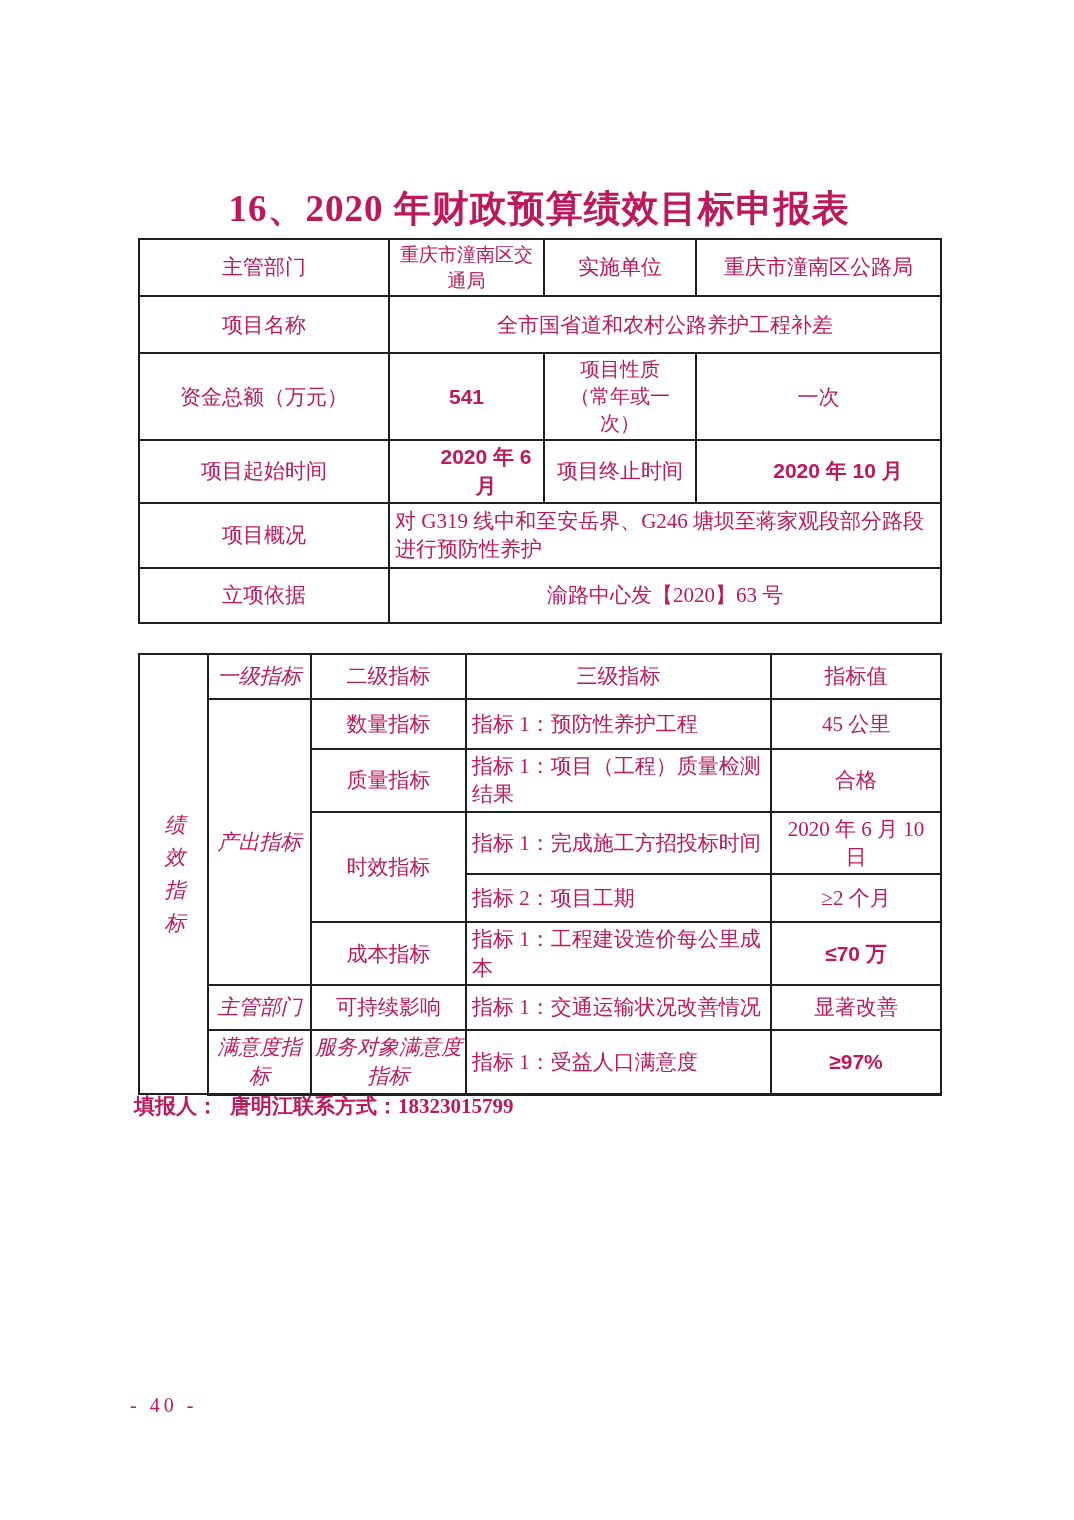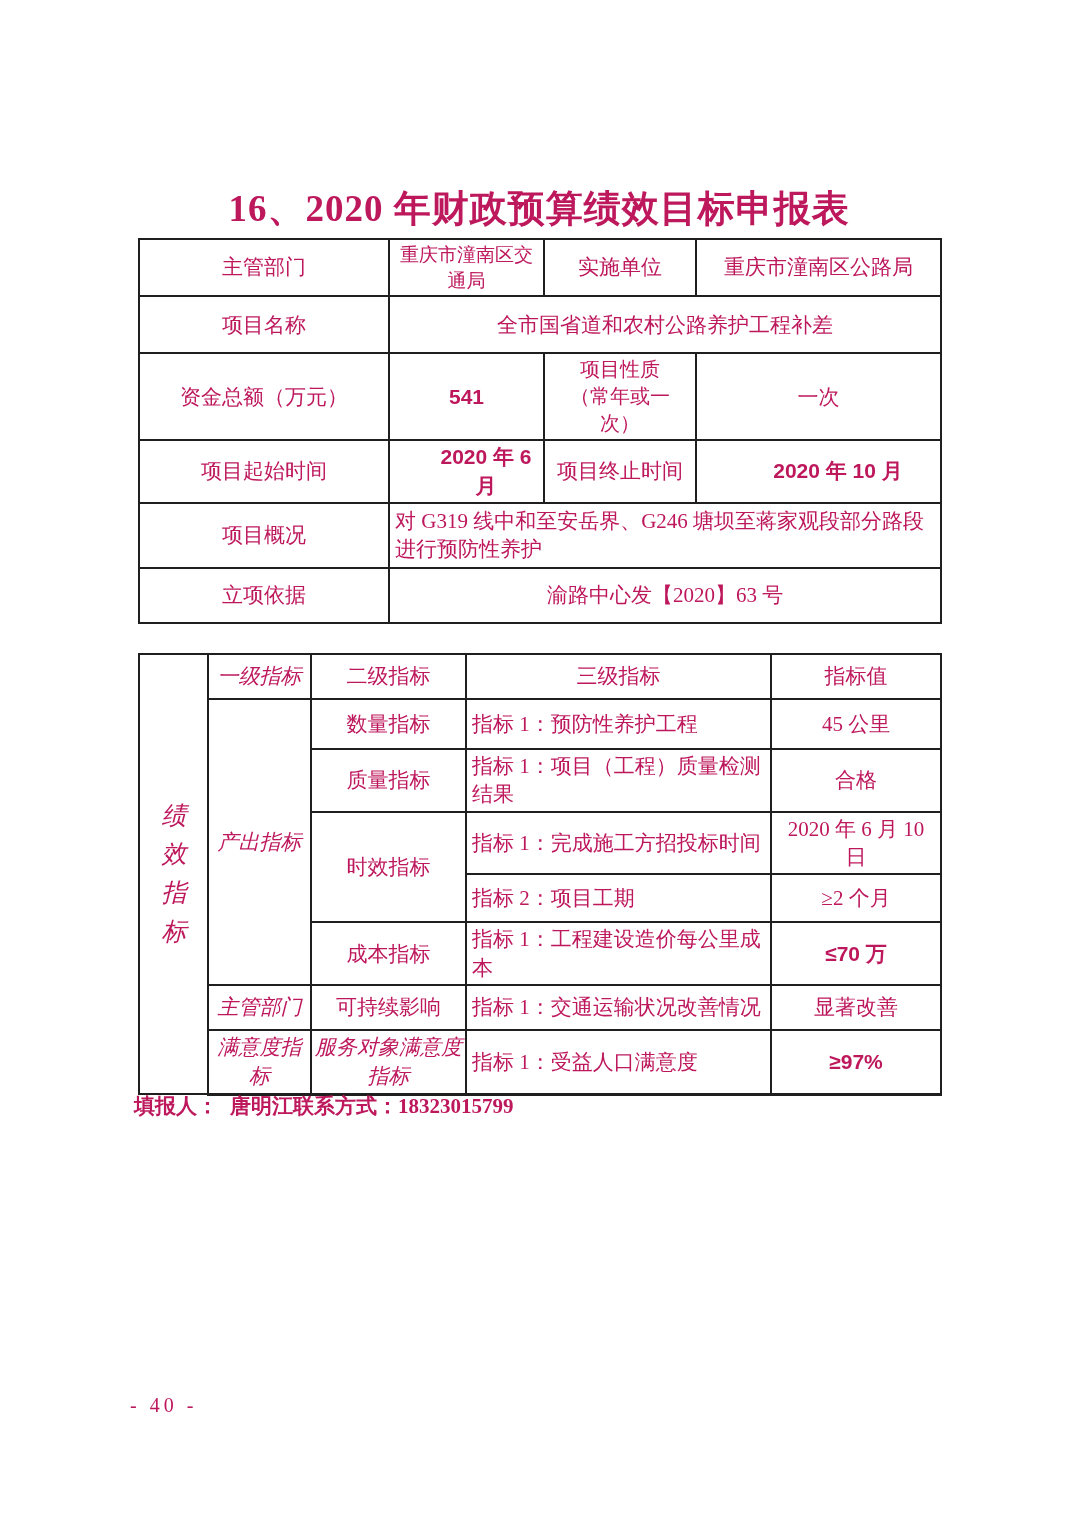"绩效指标" .vlabel-inner { font-size: 25px -> 21px; text-align: left -> right }
